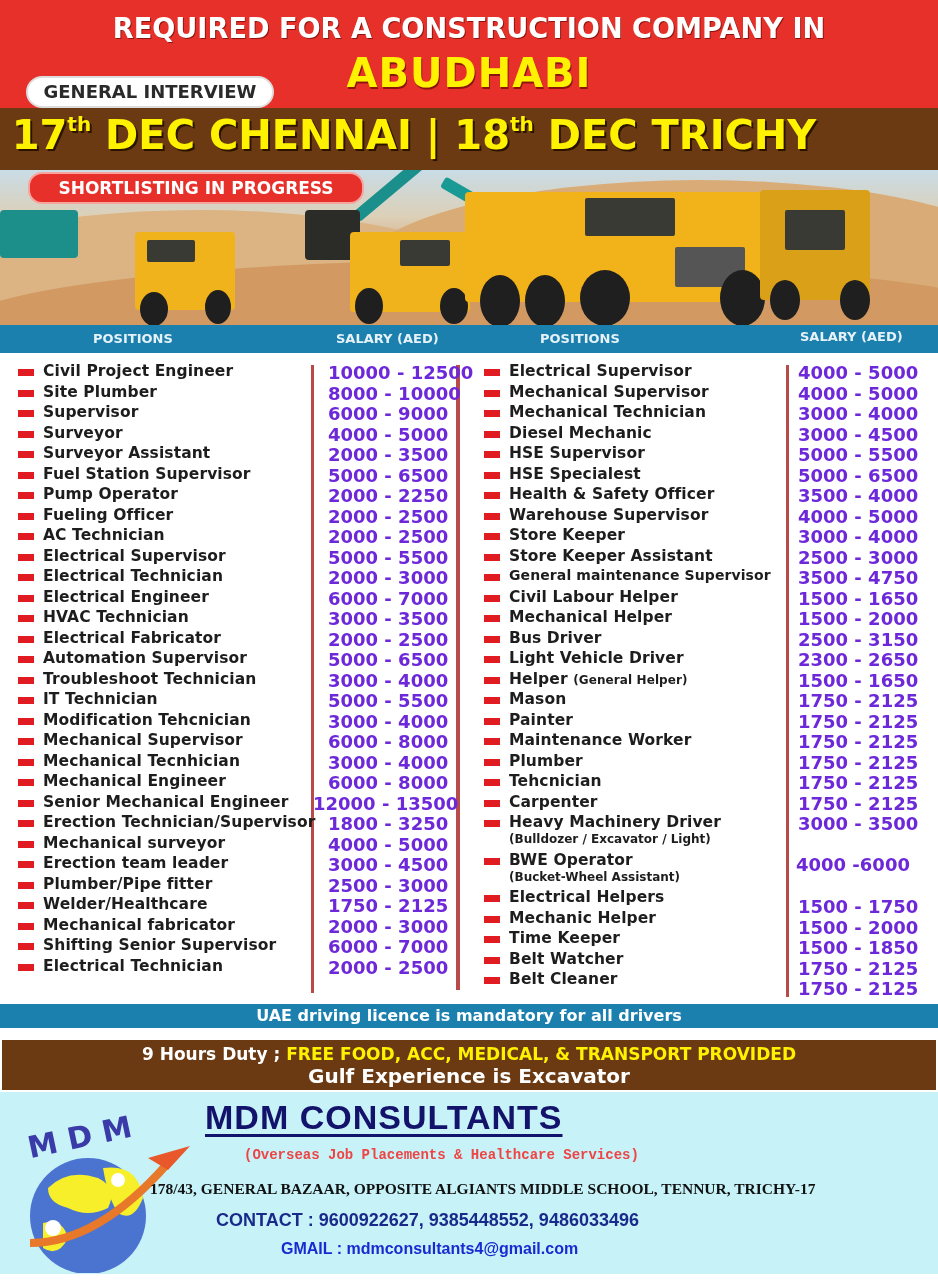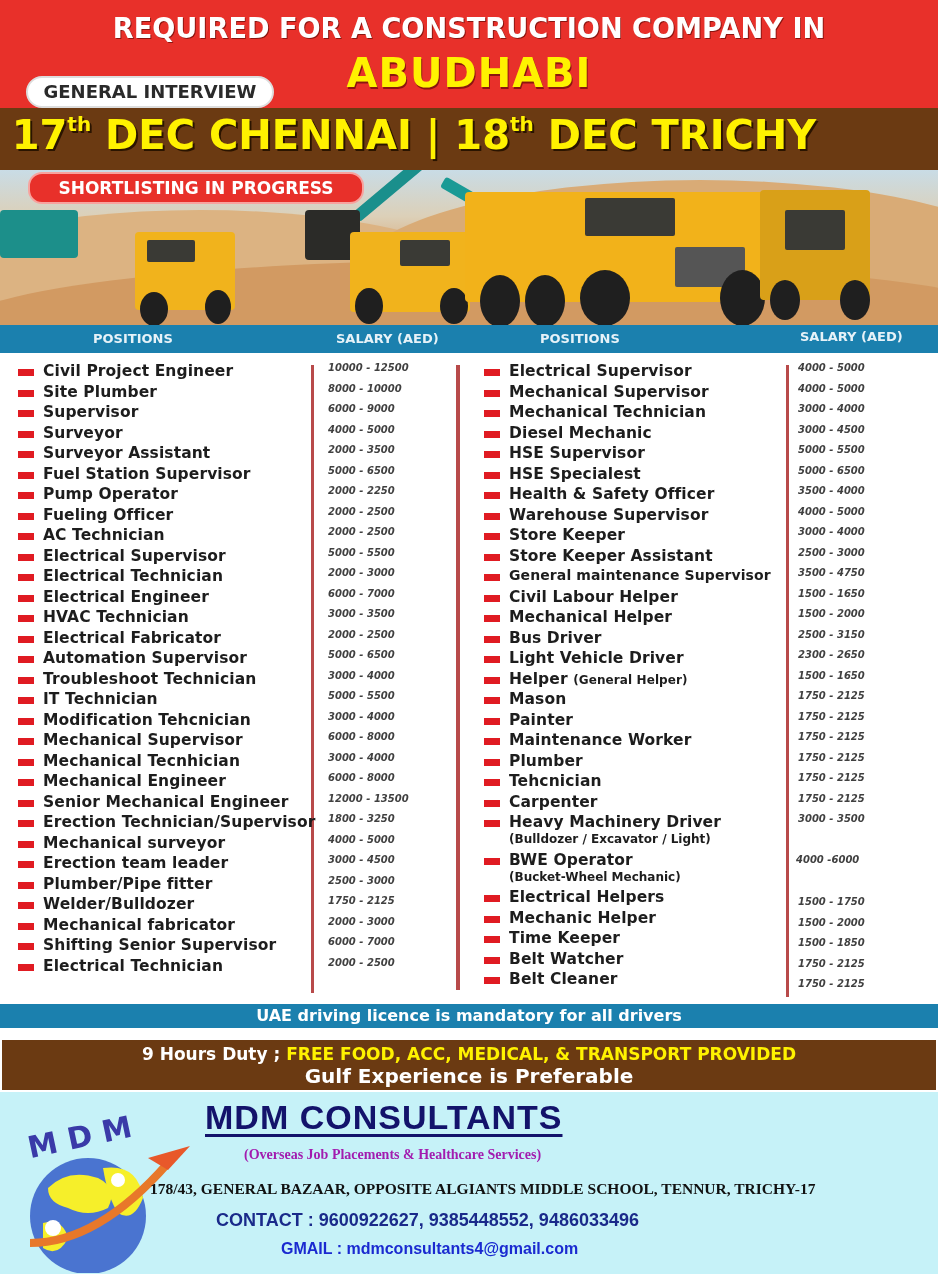"10000 - 12500" .sal { color: #404040 -> #6d28d9; font-size: 10px -> 18px; font-style: italic -> none }
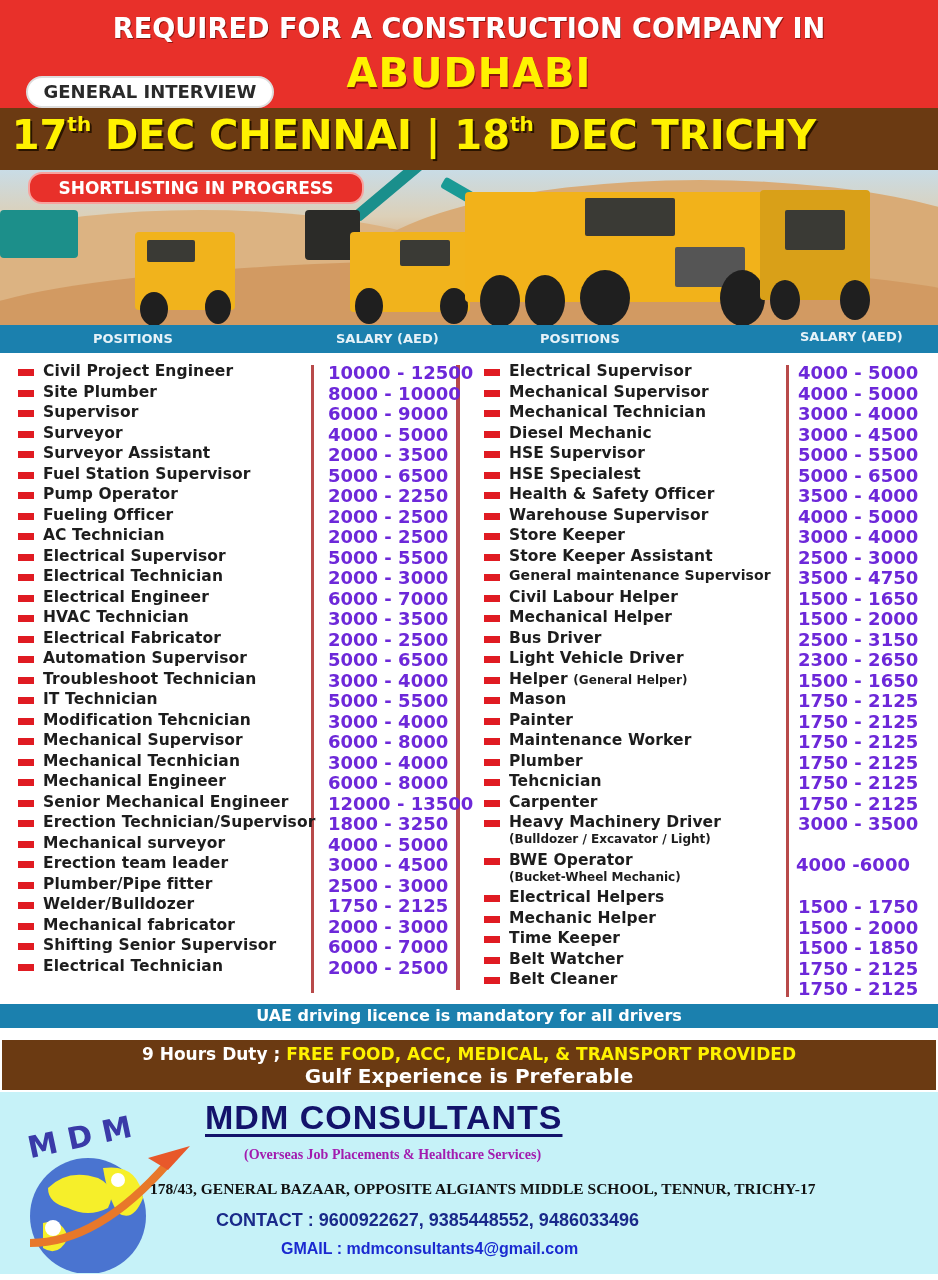"12000 - 13500" span.sal { left: 310px -> 295px }
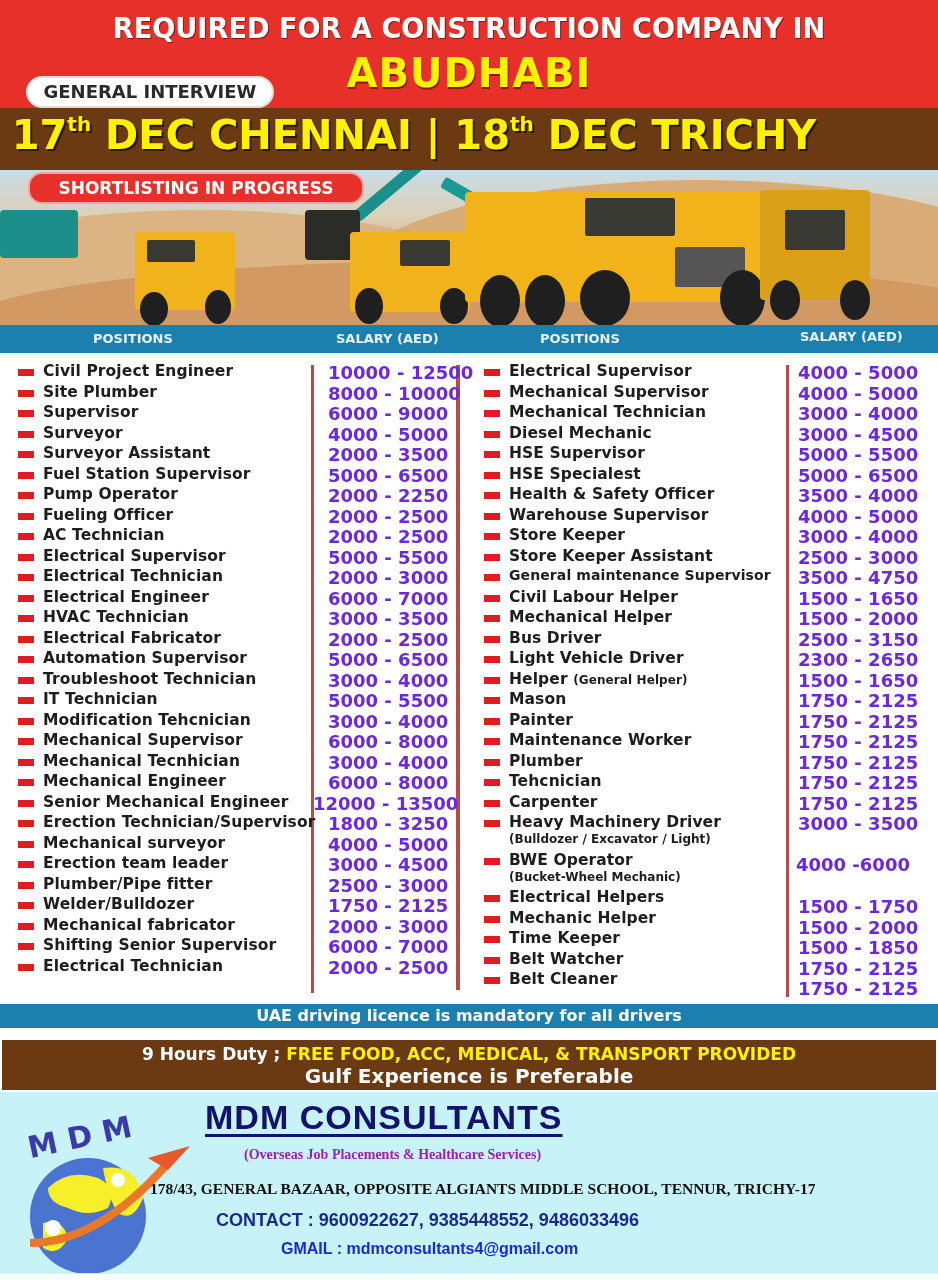"(Bucket-Wheel Mechanic)" span.sub { text: Mechanic -> Assistant }
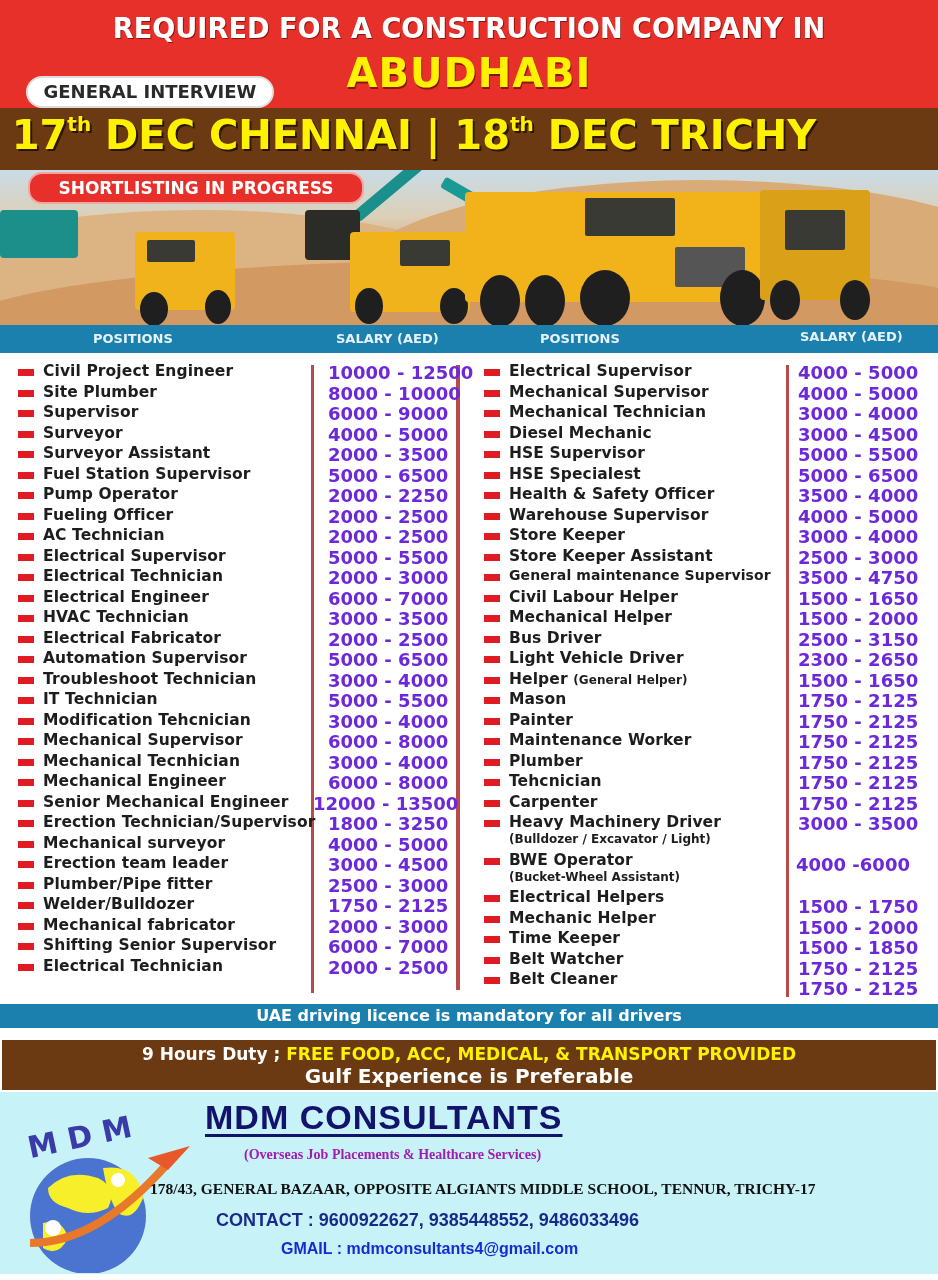"Welder/Bulldozer" span.pos { text: Welder/Bulldozer -> Welder/Healthcare }
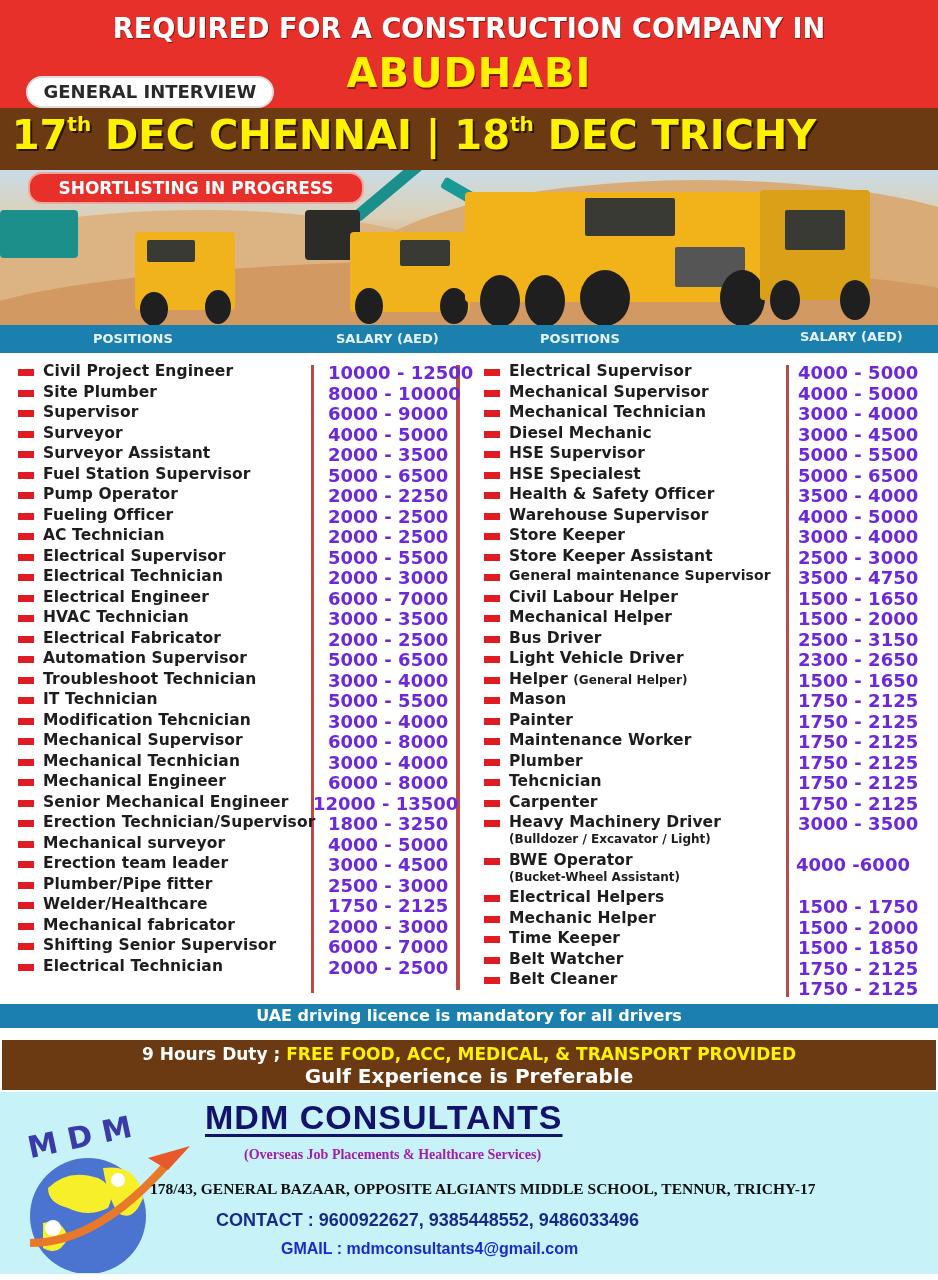"Gulf Experience is Preferable" div.ben2 { text: Preferable -> Excavator }
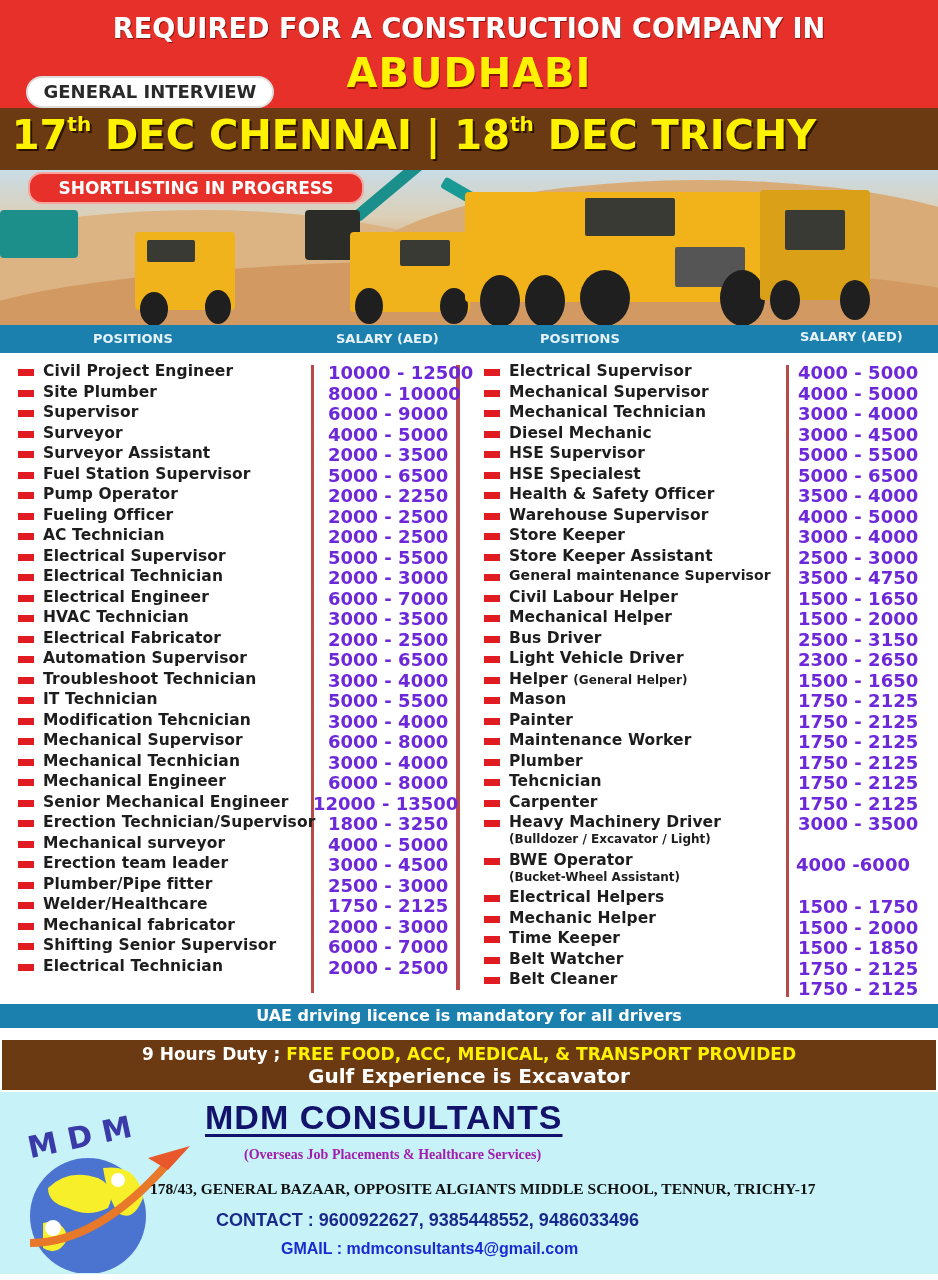"(Overseas Job Placements & Healthcare" .tagline { color: #a21caf -> #ef4444; font-family: Liberation Serif, serif -> Liberation Mono, monospace }
